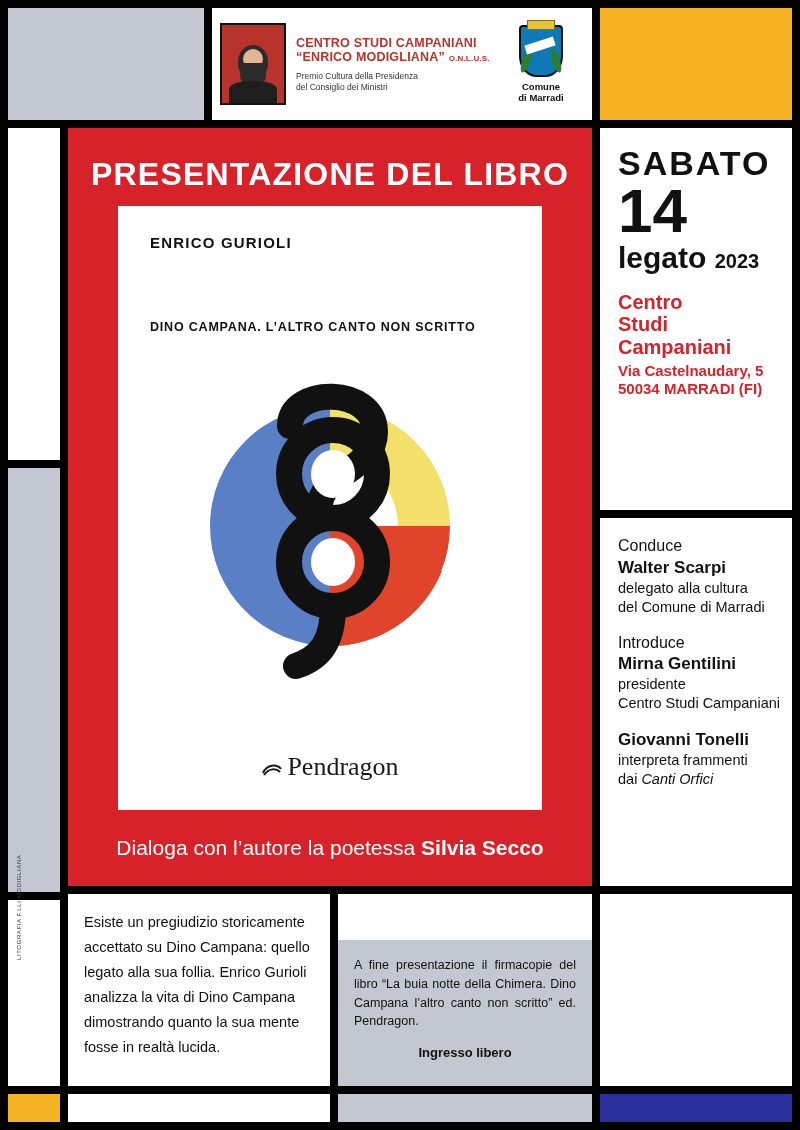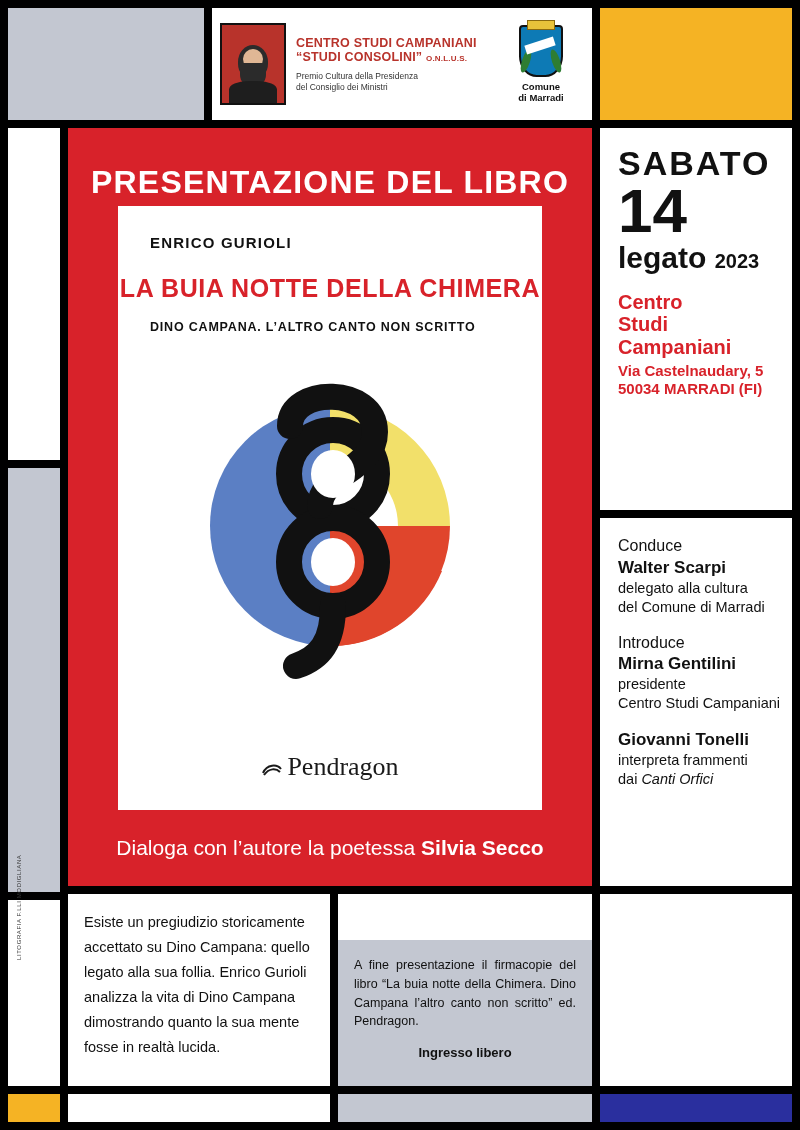"“STUDI CONSOLINI”" span { text: STUDI CONSOLINI -> ENRICO MODIGLIANA }
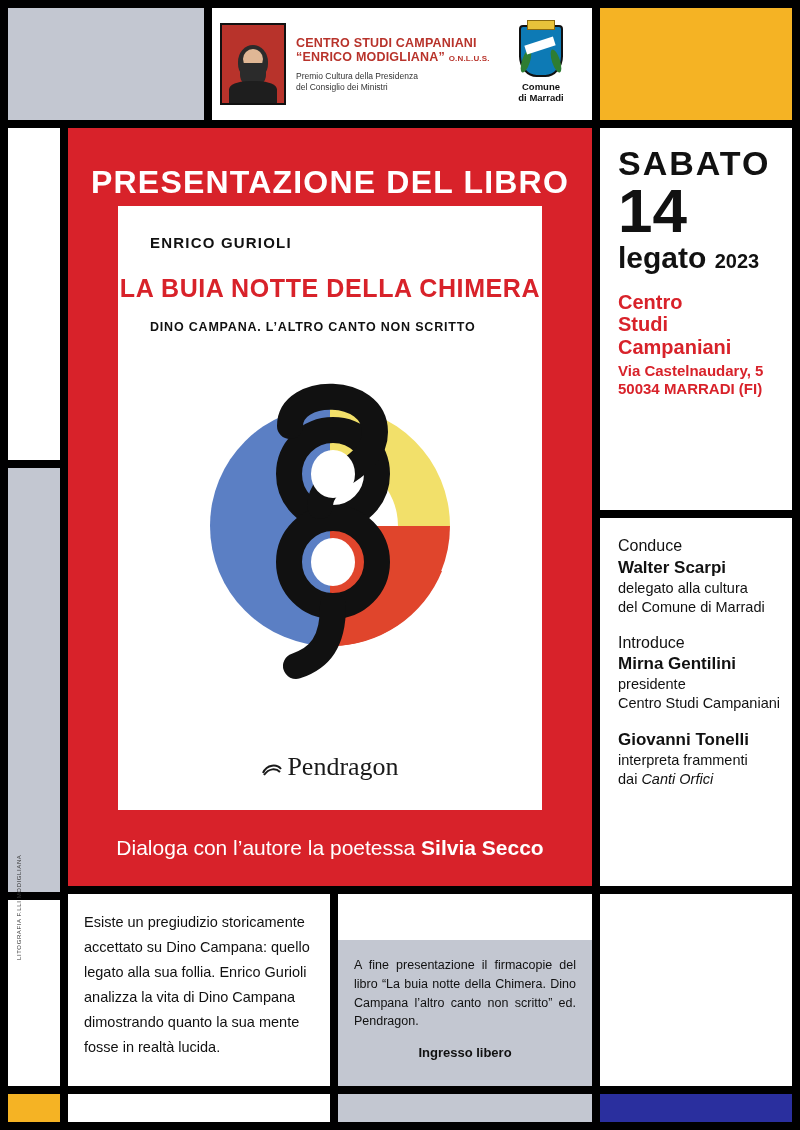"PRESENTAZIONE DEL LIBRO" .red-panel { padding: 8px -> 0 }
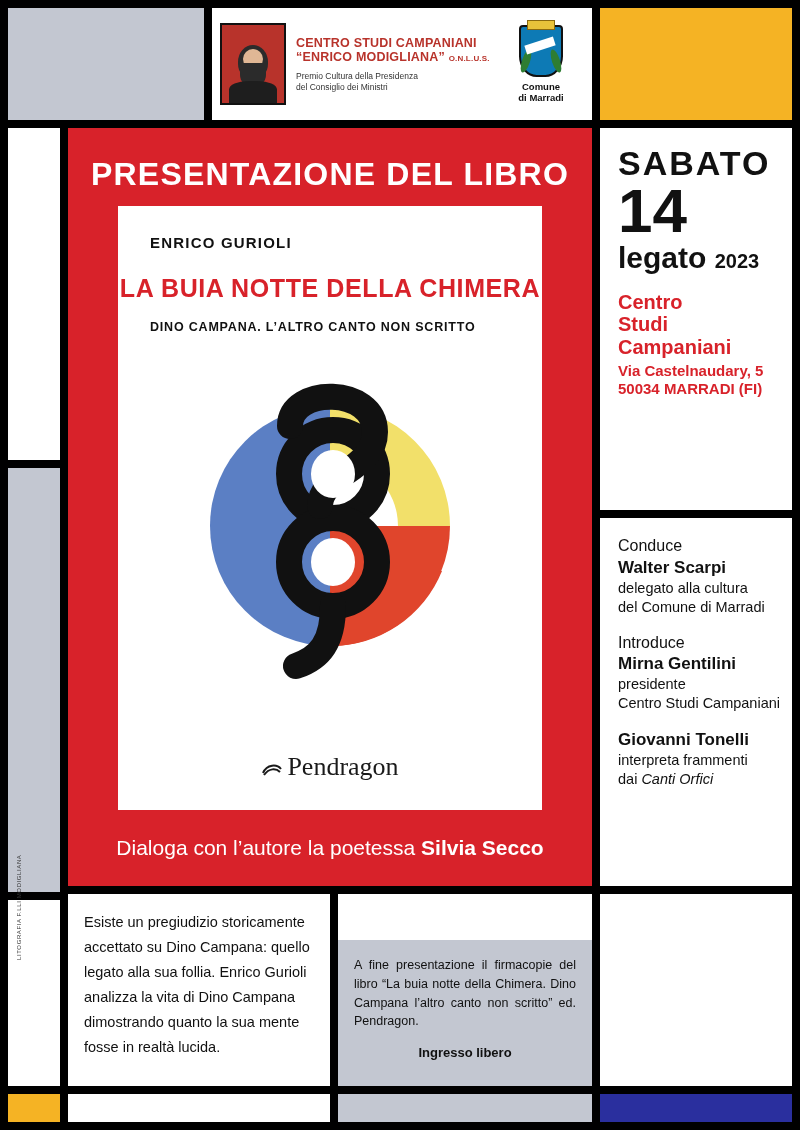"LA BUIA NOTTE DELLA CHIMERA" div.bc-title { html: <div>LA BUIA NOTTE DELLA CHIMERA</div> -> none }
